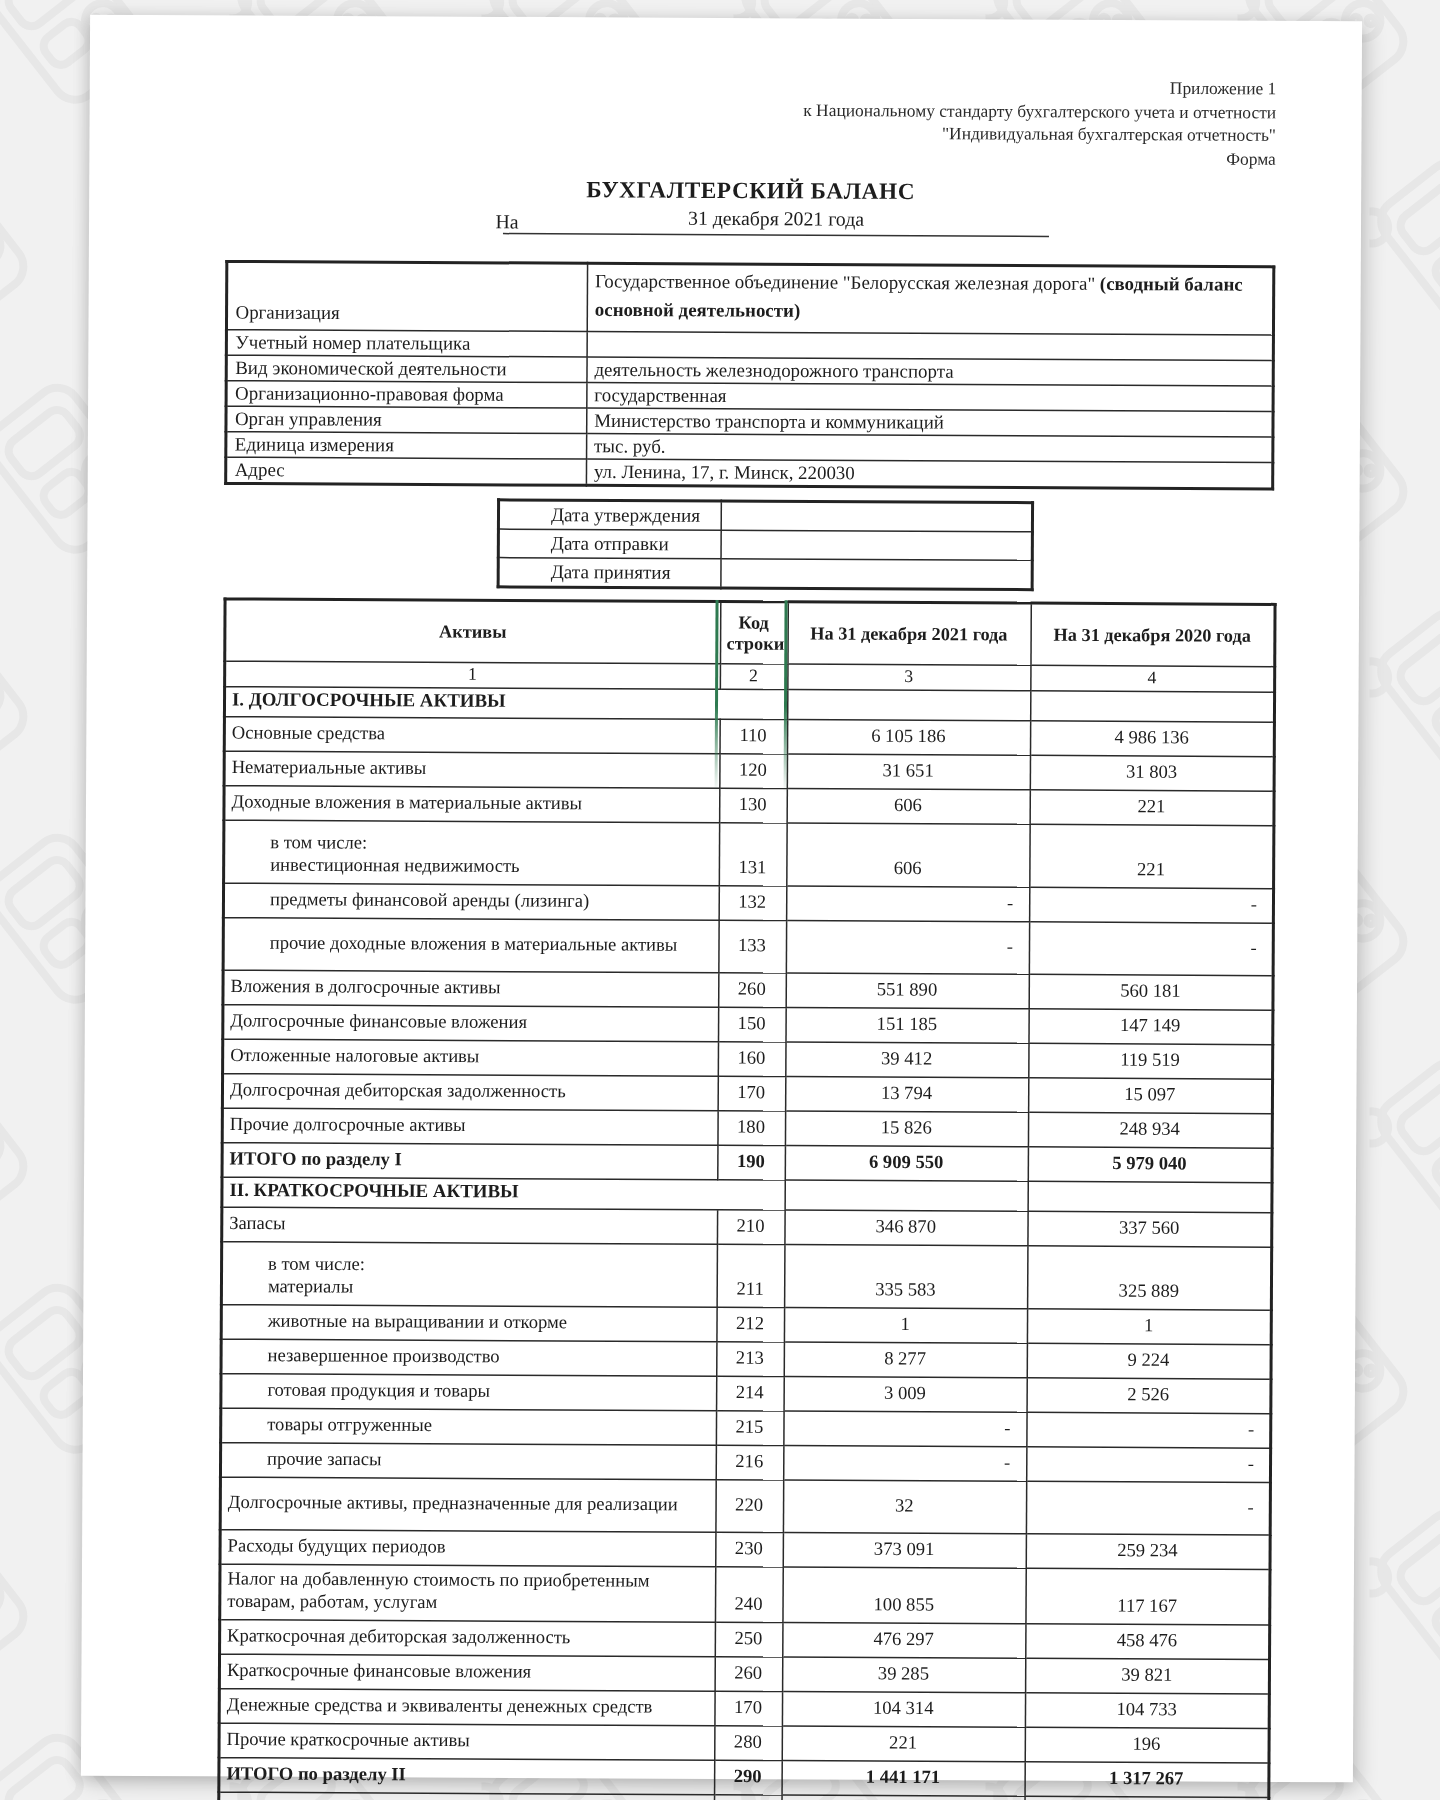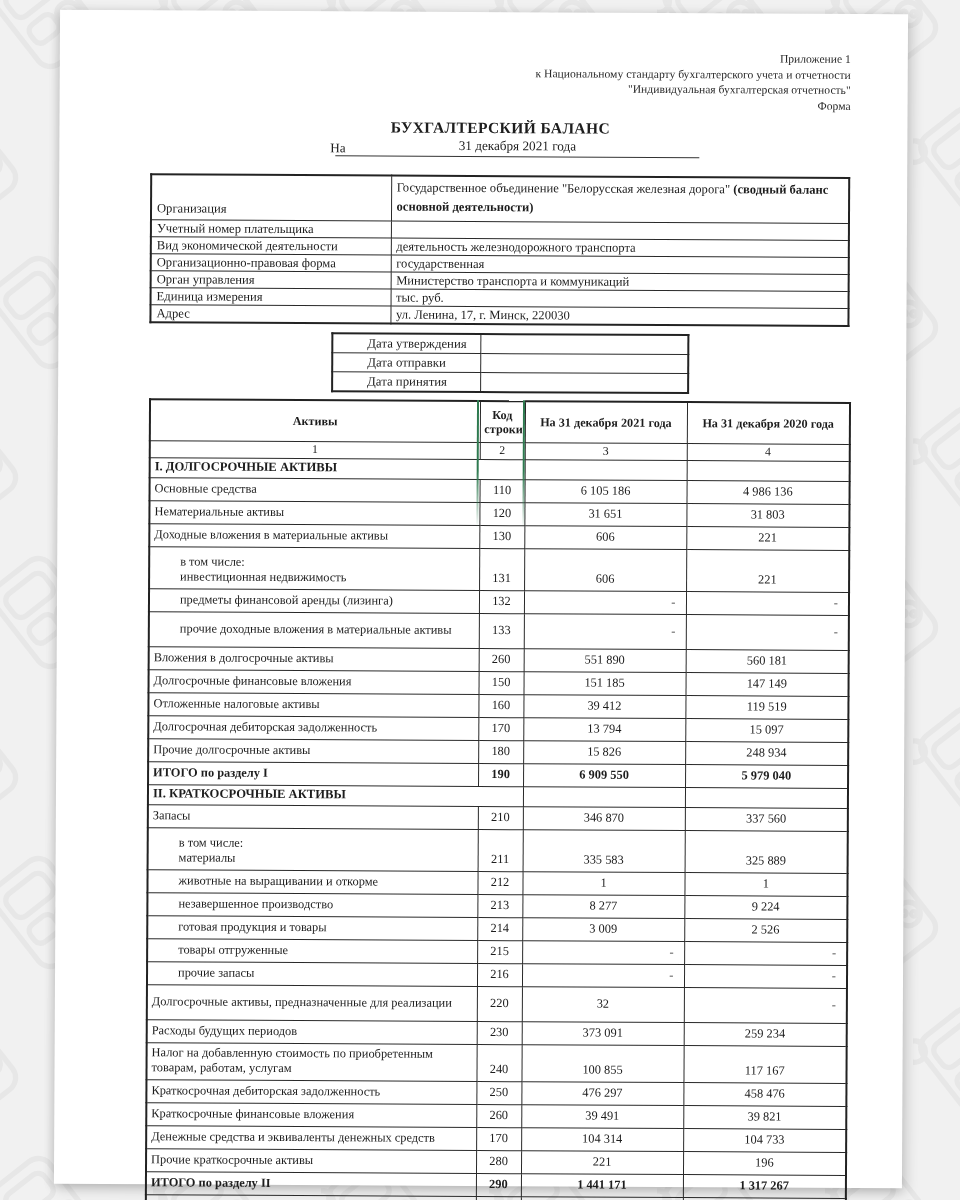"39 491" td.val { text: 39 491 -> 39 285 }
